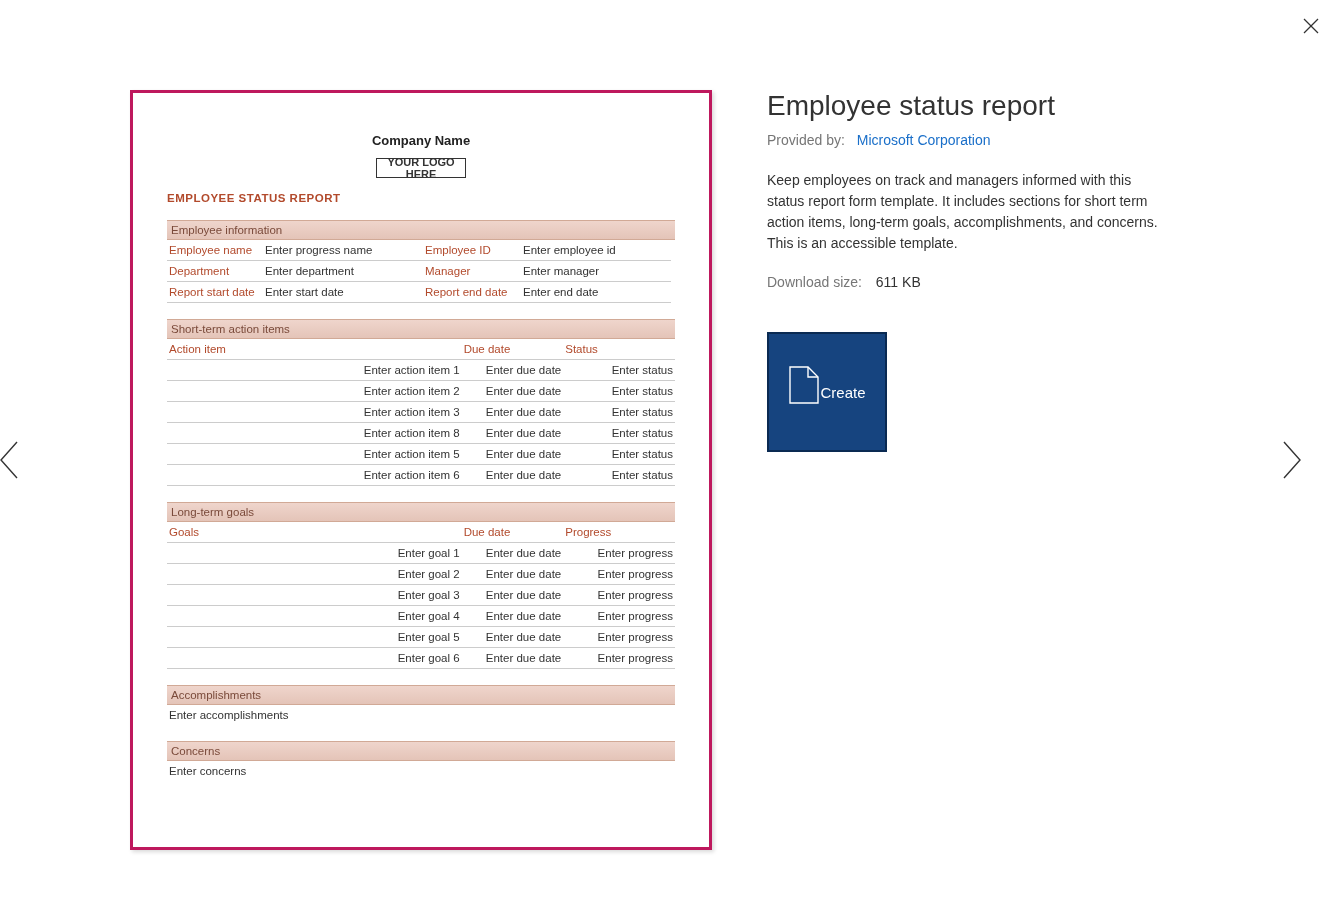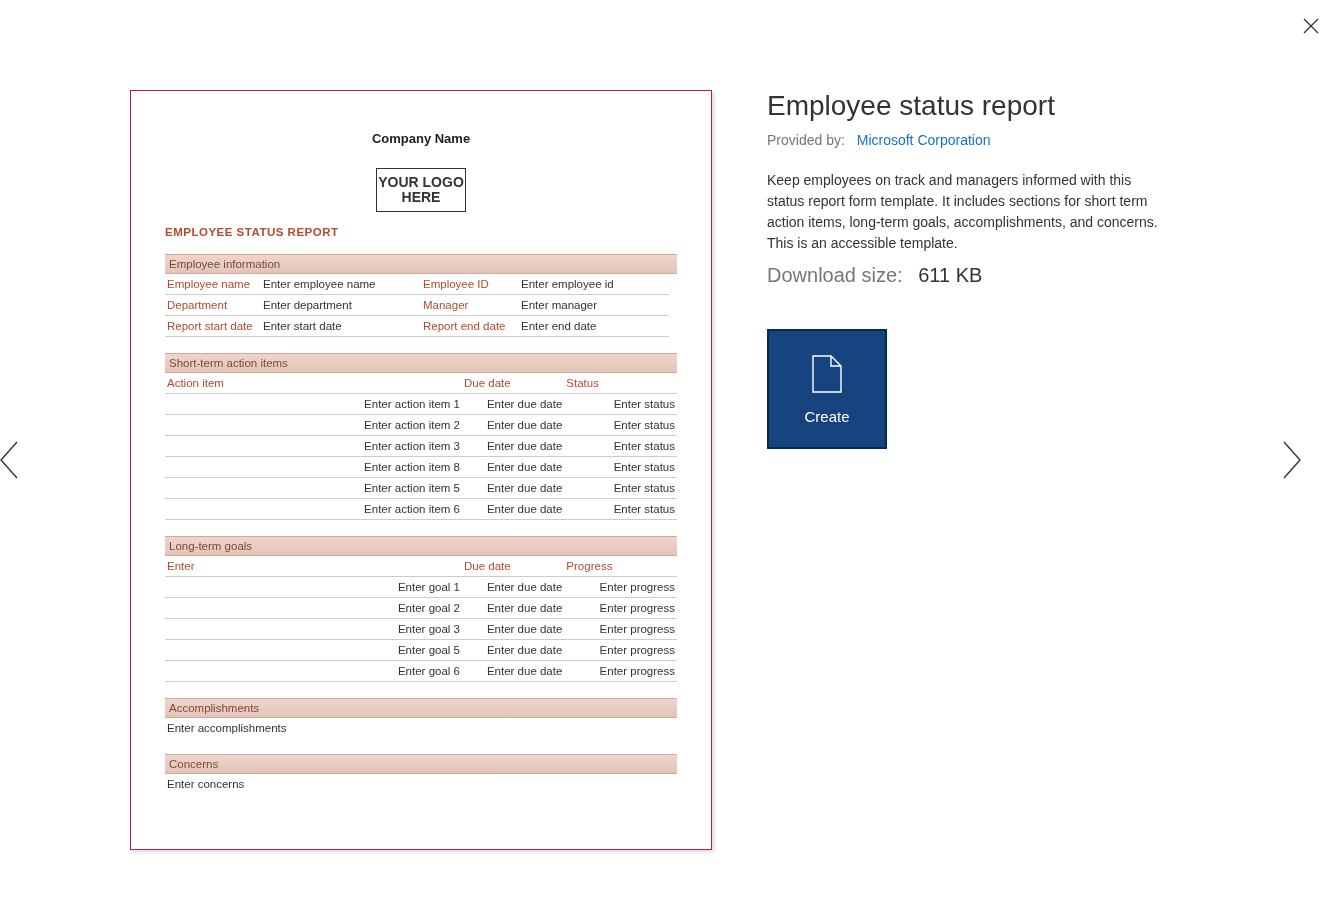"Company Name" .preview-panel { border: 1px solid #be185d -> 3px solid #be185d }
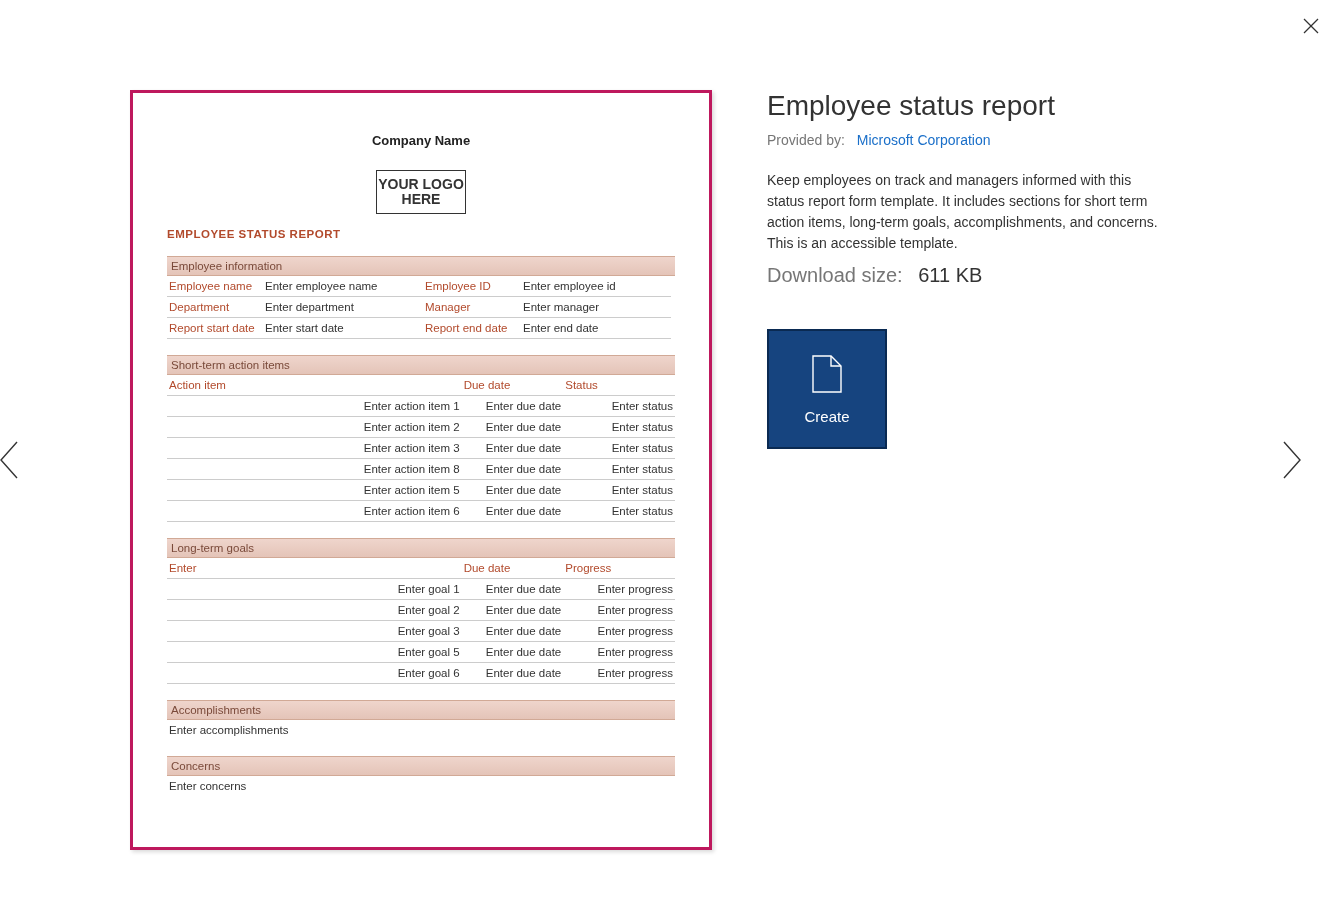"YOUR LOGO HERE" .logo-box { font-size: 14px -> 11px; height: 44px -> 20px; margin: 22px auto 14px auto -> 10px auto 14px auto }
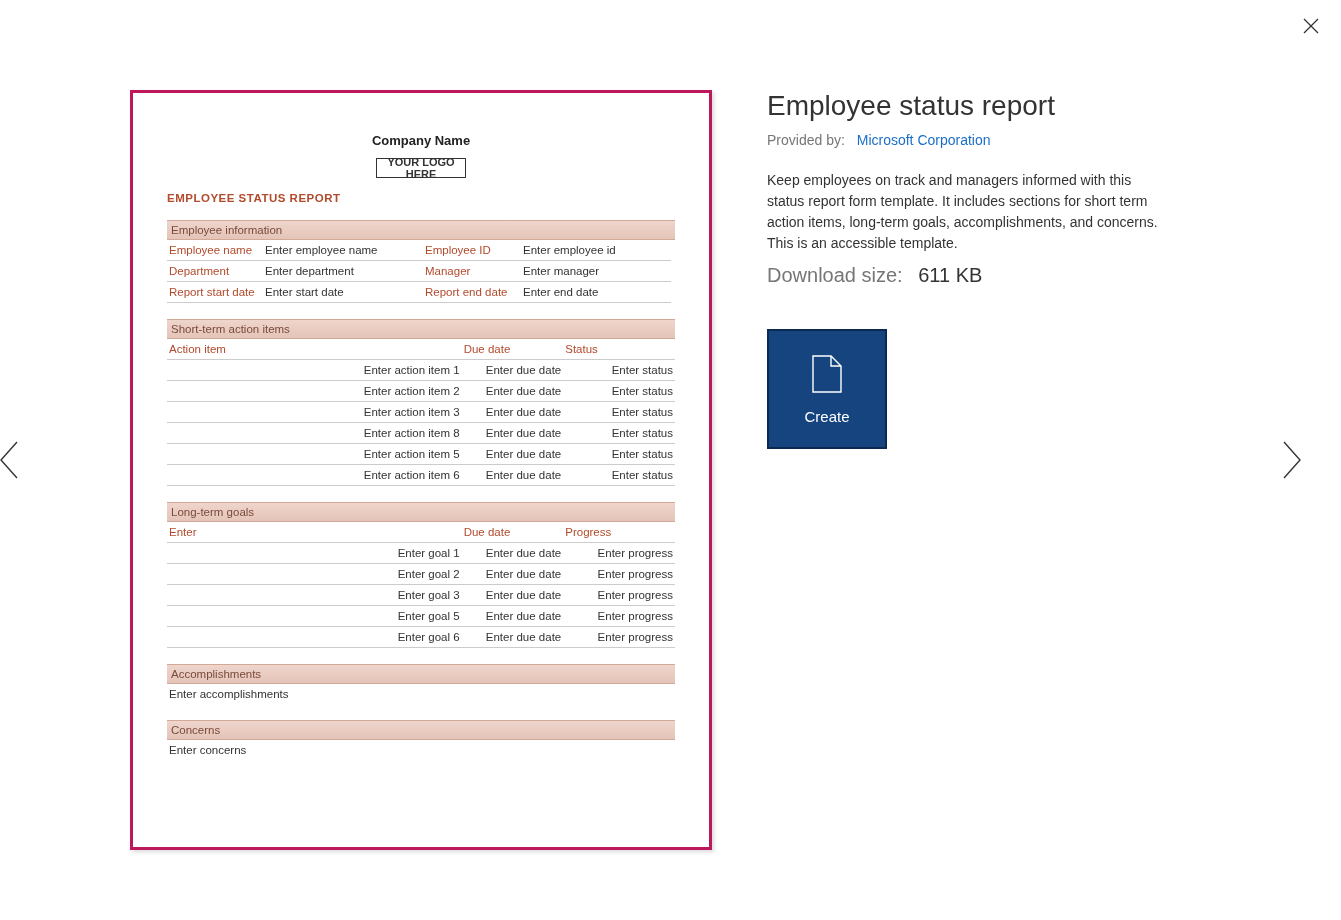"Enter employee name" div.emp-val { text: employee -> progress }
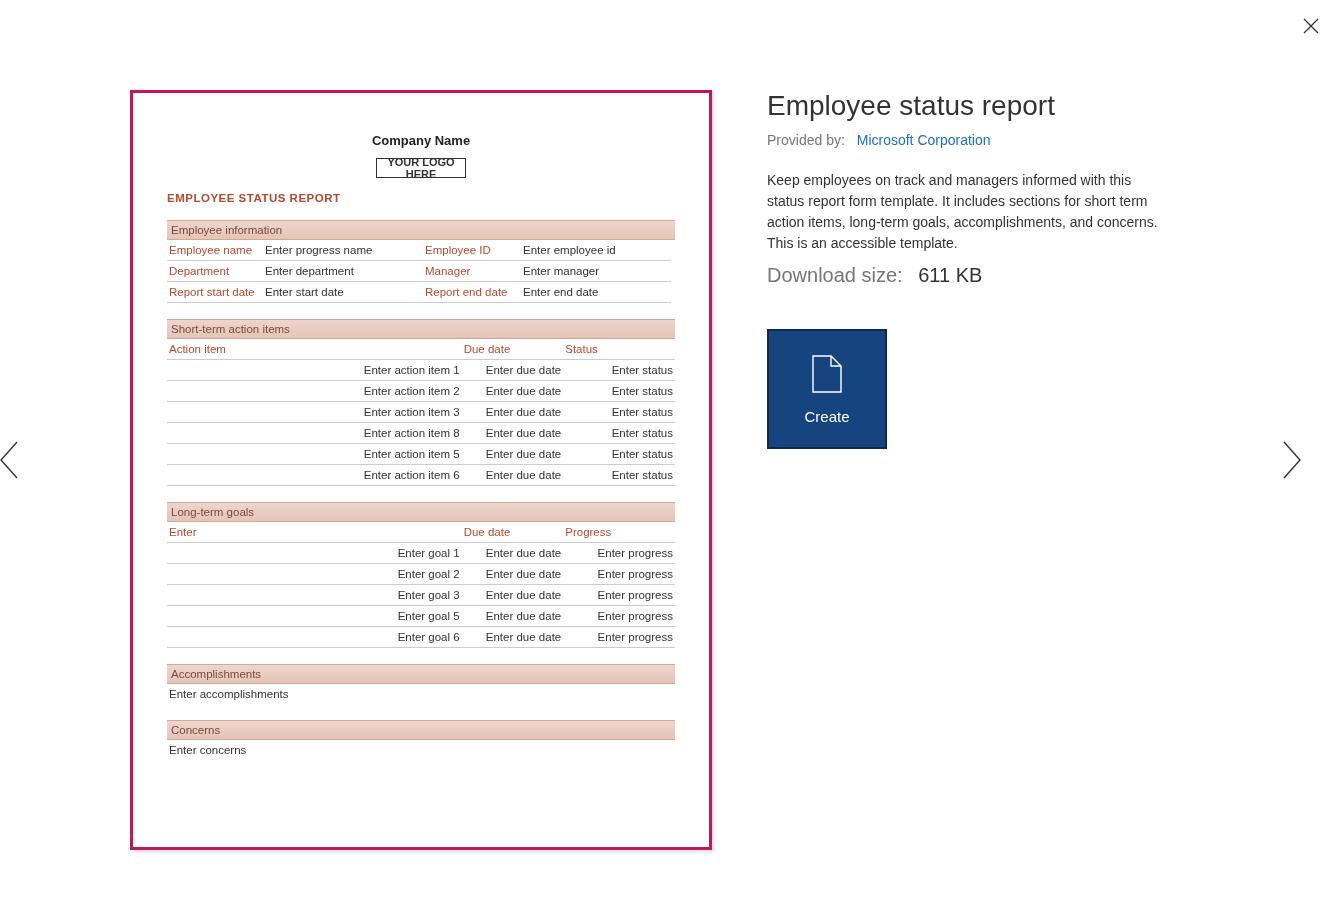"Download size: 611 KB" .download-row { font-size: 20px -> 14px; margin-top: 10px -> 20px }
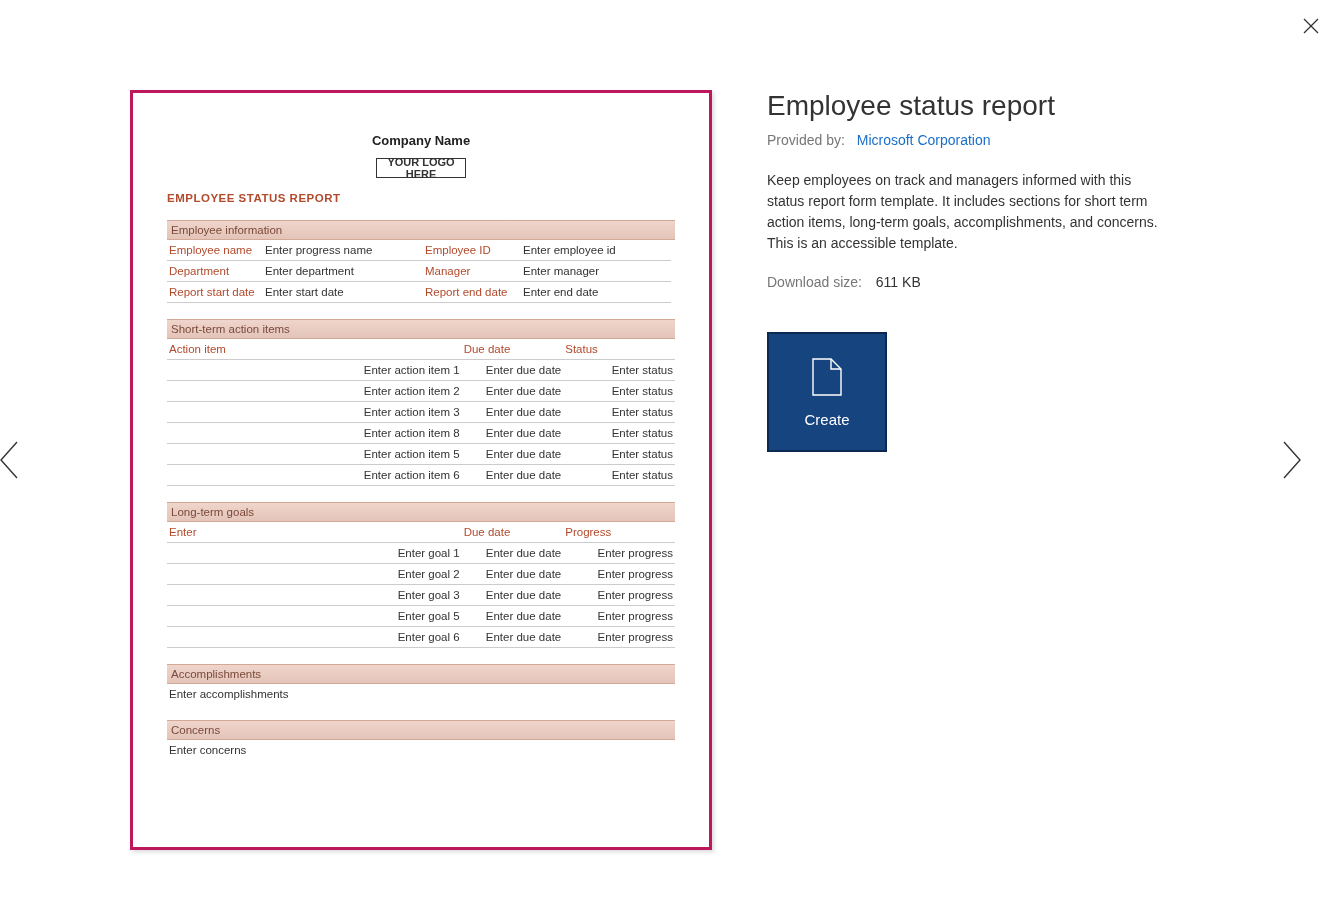"Create" .create-btn { flex-direction: column -> none }
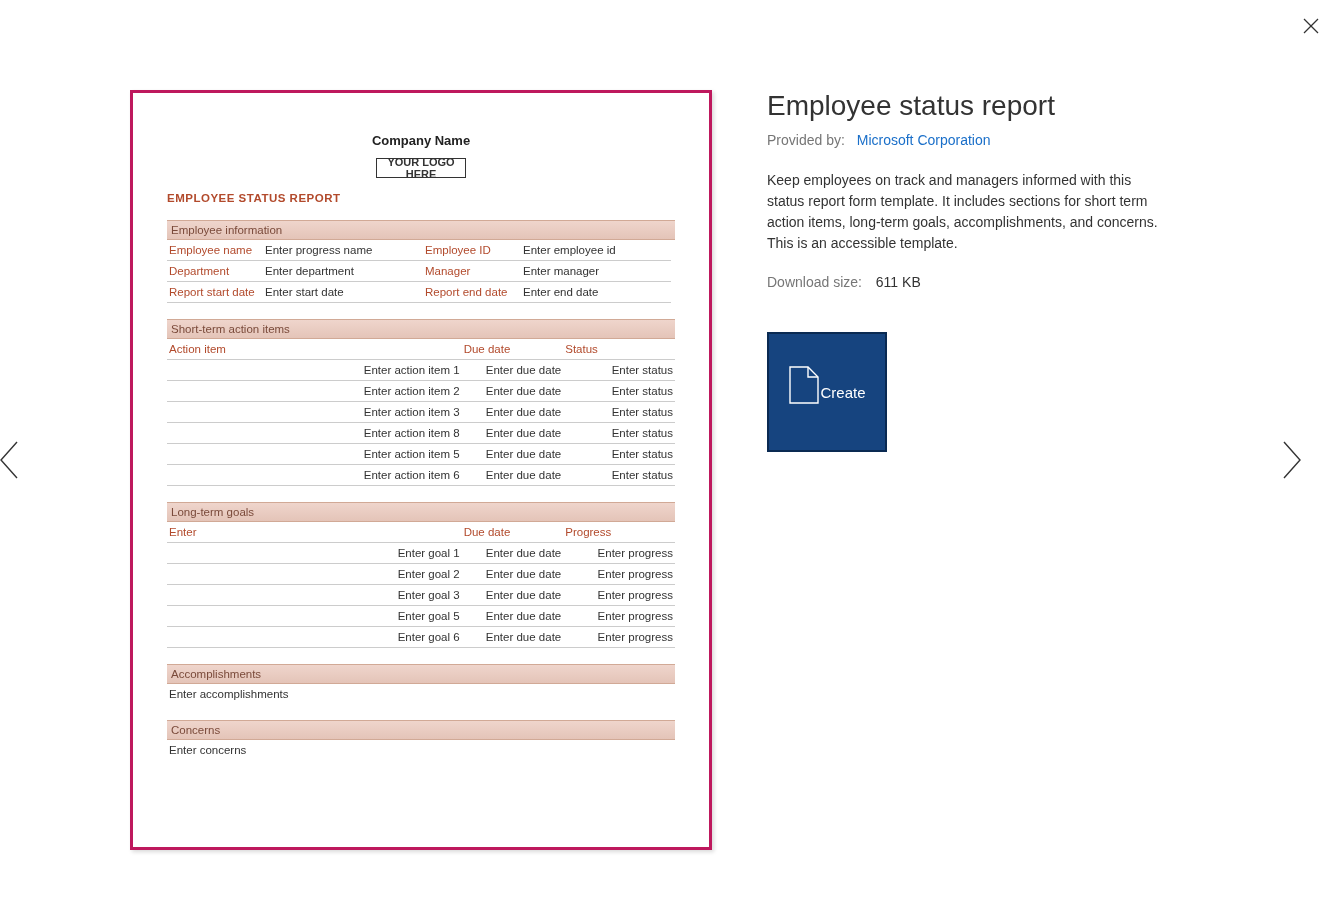"Enter" th.col-a { text: Enter -> Goals }
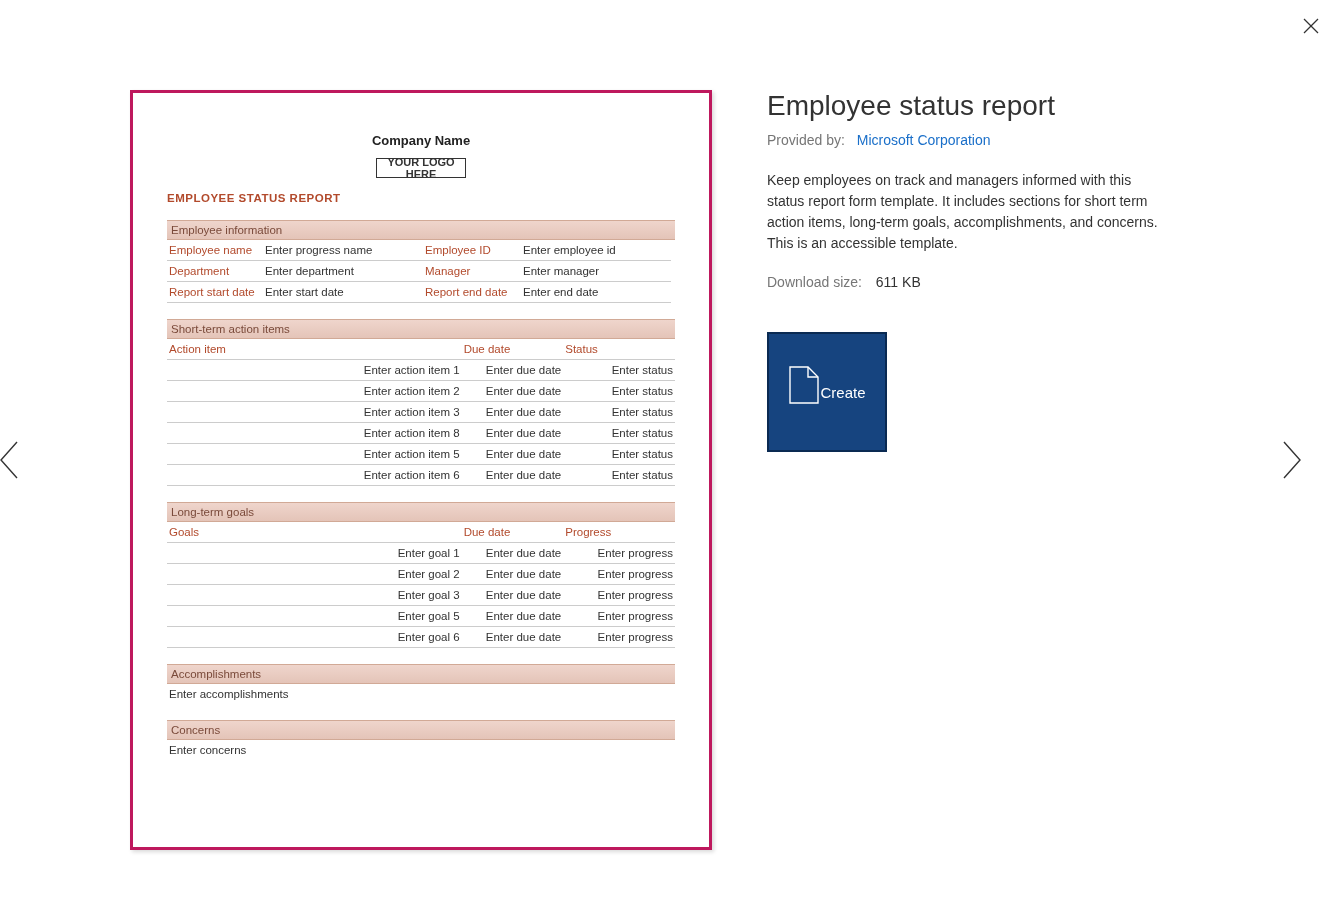"Enter goal 4" tr { html: none -> <tr> <td>Enter goal 4</td> <td>Enter due date</td> <td>Enter progress</td> </tr> }
